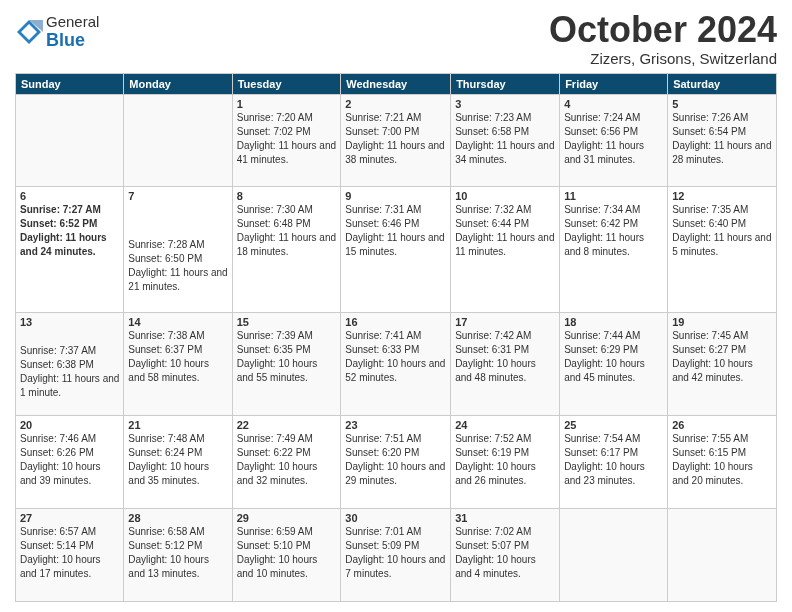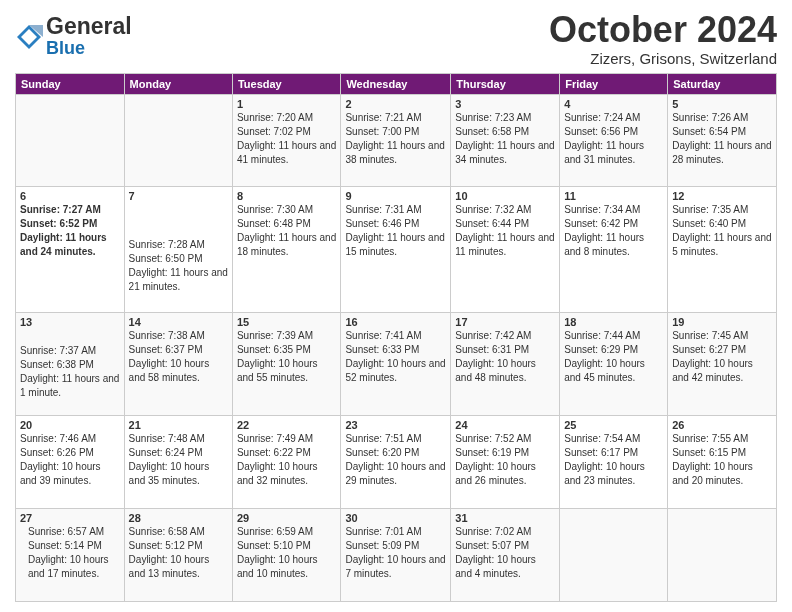"General" .logo-general { font-size: 23px -> 15px; font-weight: bold -> normal }
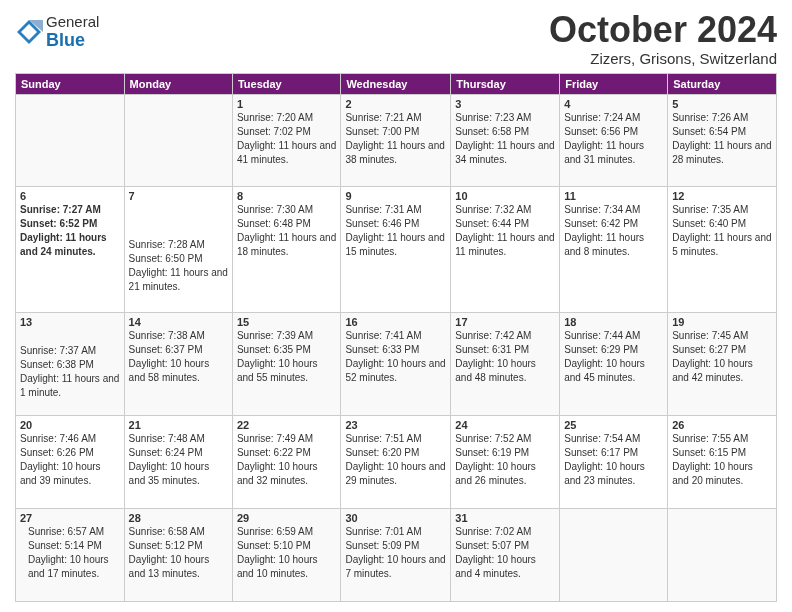"Sunday" .calendar thead tr th { background-color: #701a75 -> #0c4a6e }
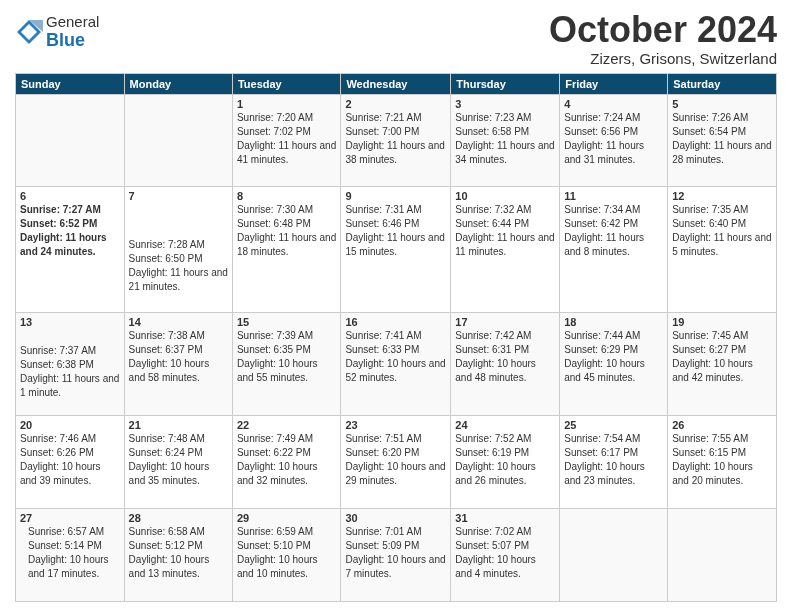"Sunrise: 6:57 AM" div.day-info { margin-left: 8px -> none }
